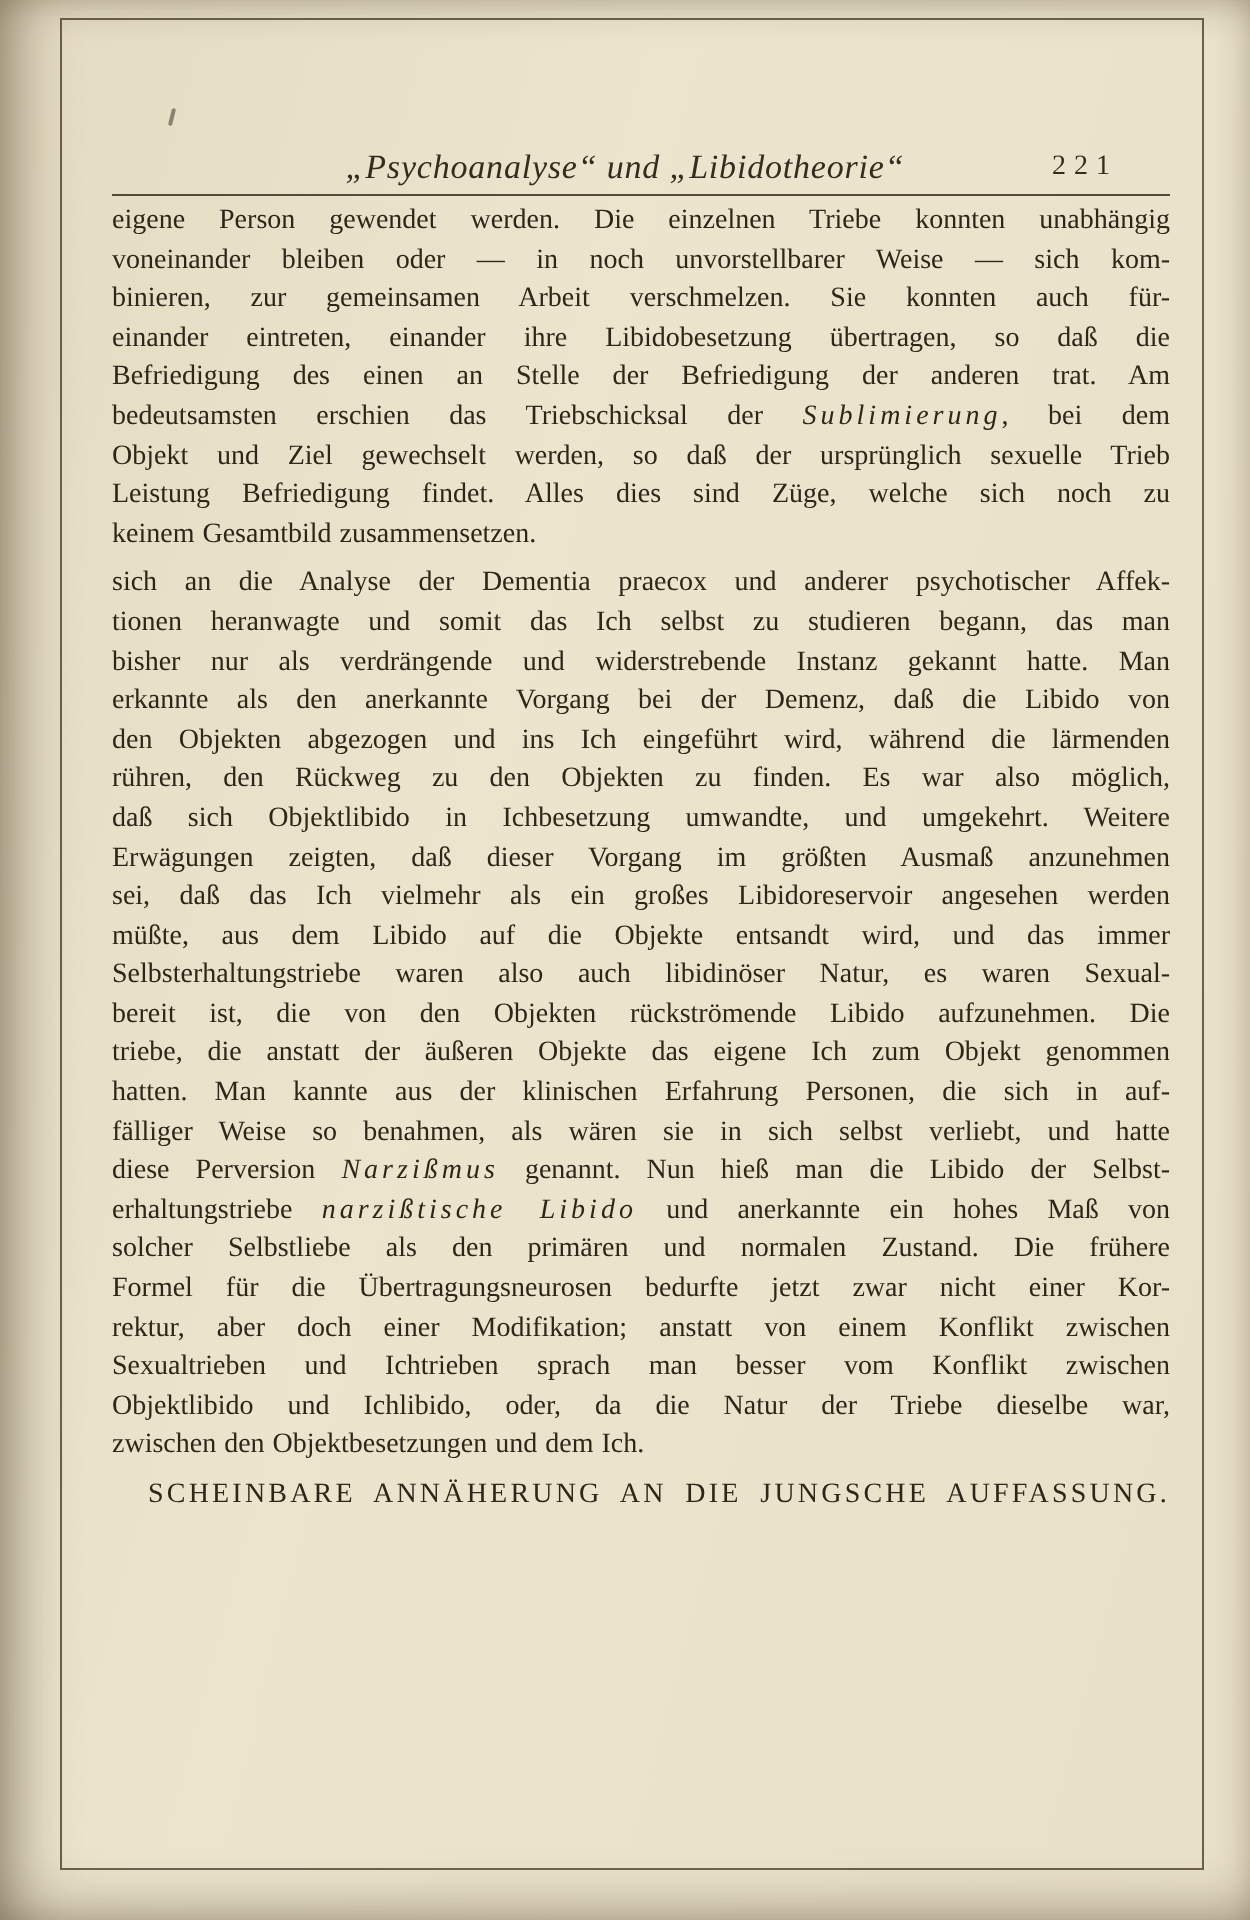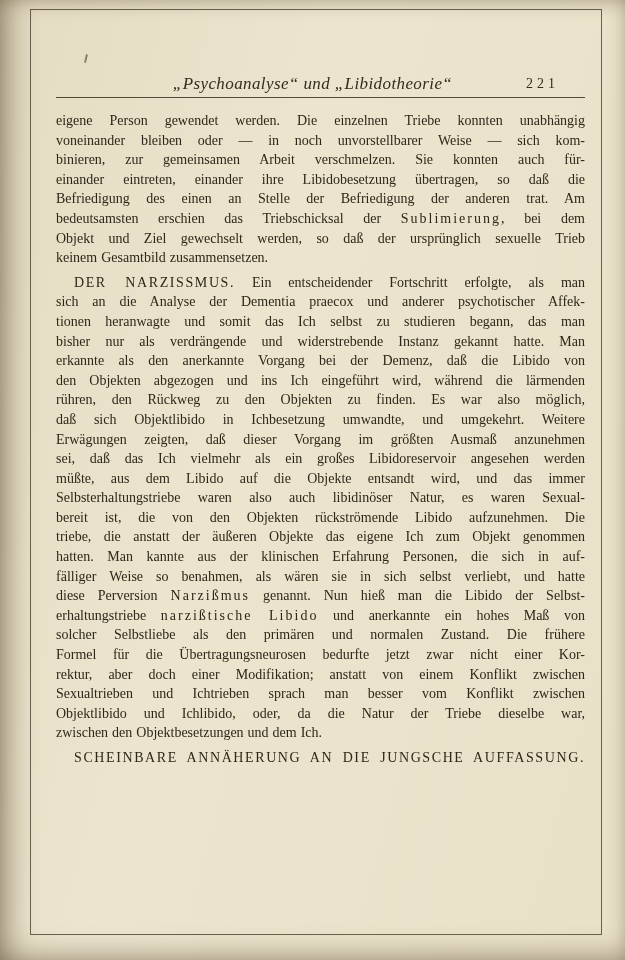"eigene Person gewendet werden. Die" .text-block { margin-top: 13px -> 3px }
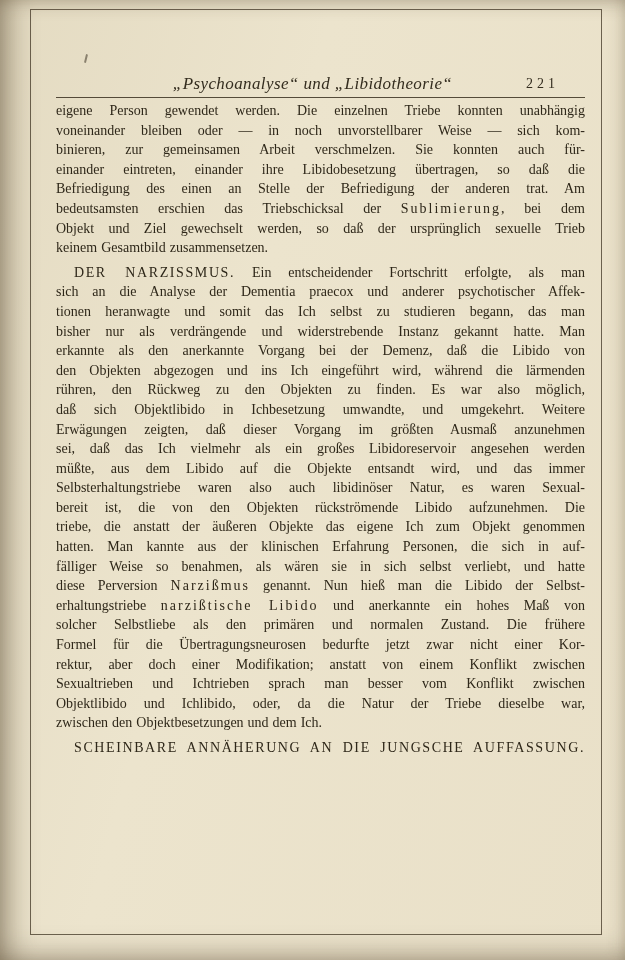"Sublimierung" .spaced { font-style: none -> italic }
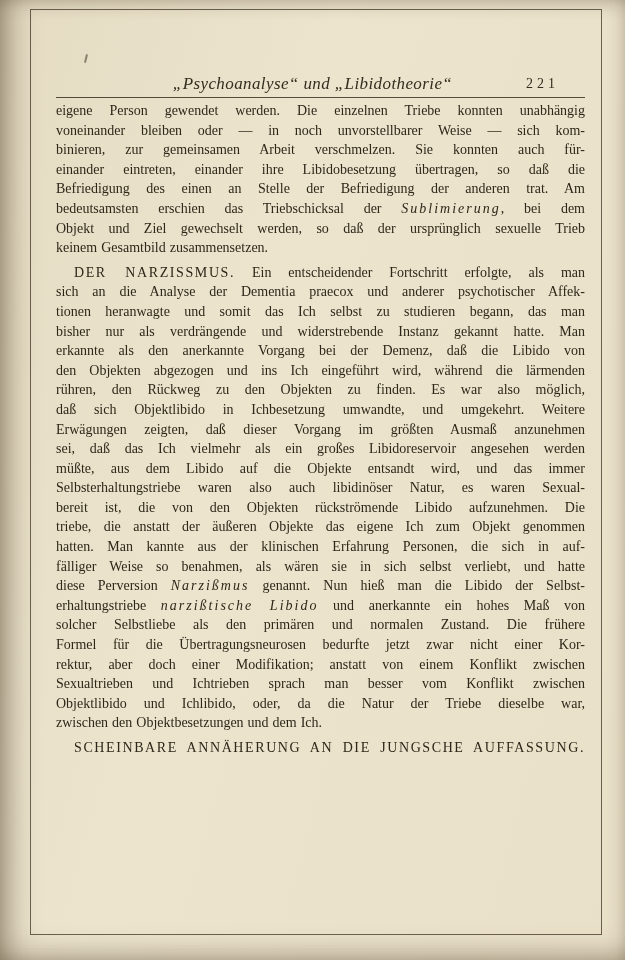"Leistung Befriedigung findet. Alles dies" div.line { html: none -> <div><span>Leistung Befriedigung findet. Alles dies sind Züge, welche sich noch zu</span></div> }
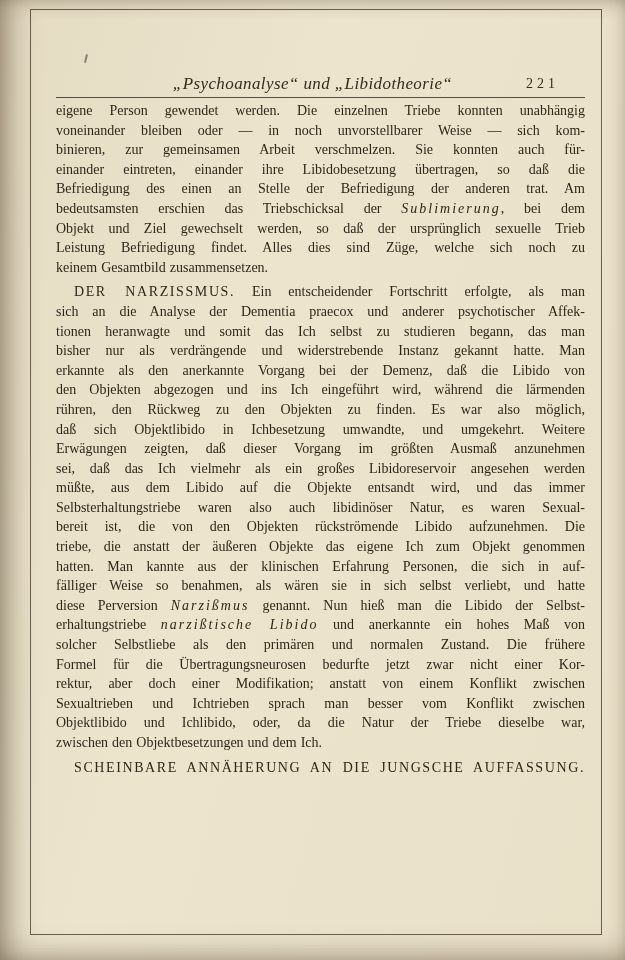"DER NARZISSMUS. Ein entscheidender" div.line { html: <div><span>DER NARZISSMUS.</span><span> Ein entscheidender Fortschritt erfolgte, als man</span></div> -> none }
